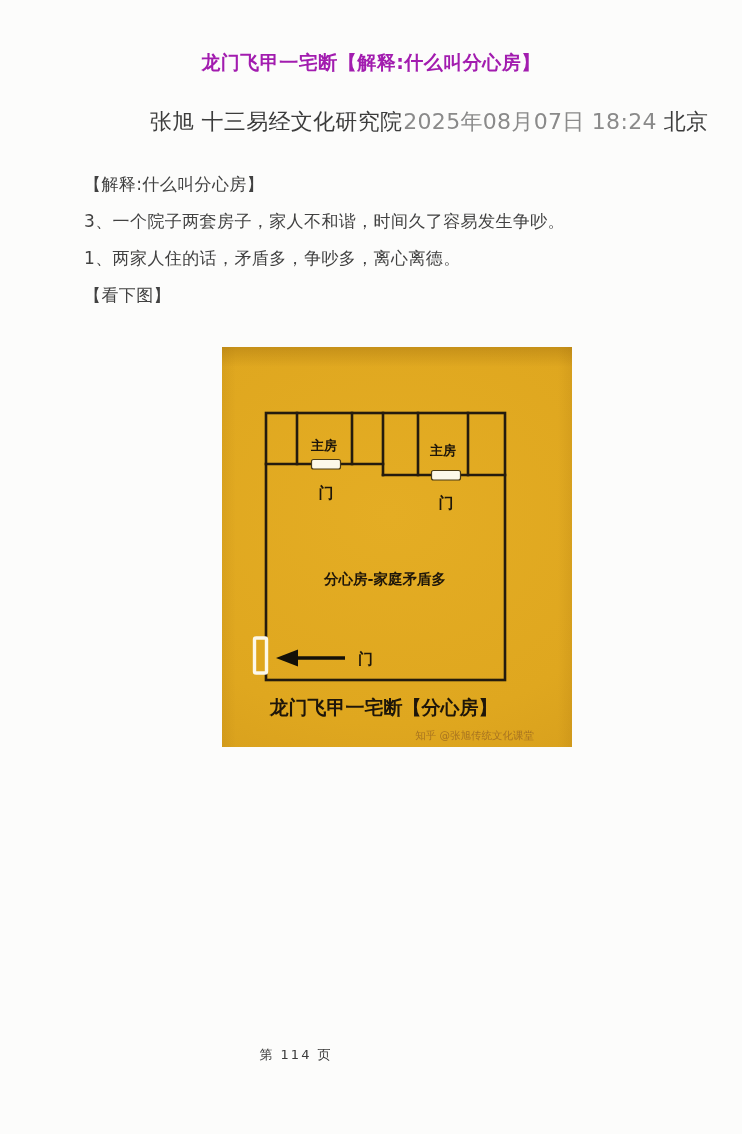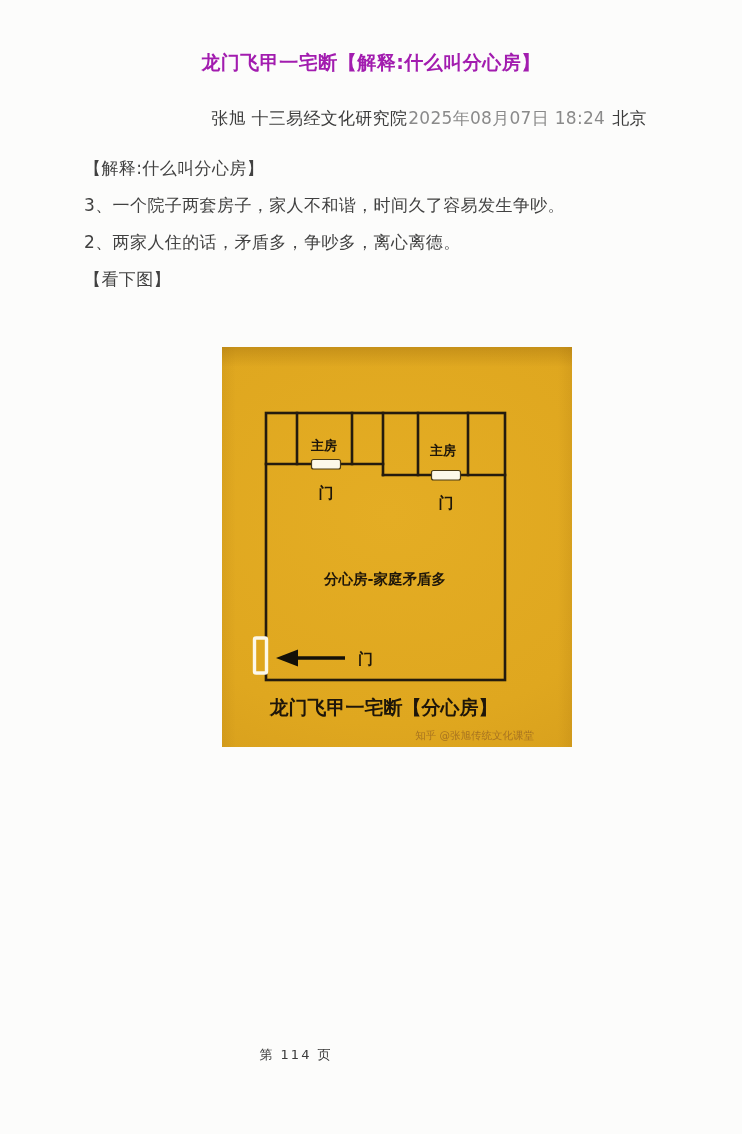"张旭 十三易经文化研究院2025年08月07日 18:24 北京" .byline { font-size: 17px -> 22px }
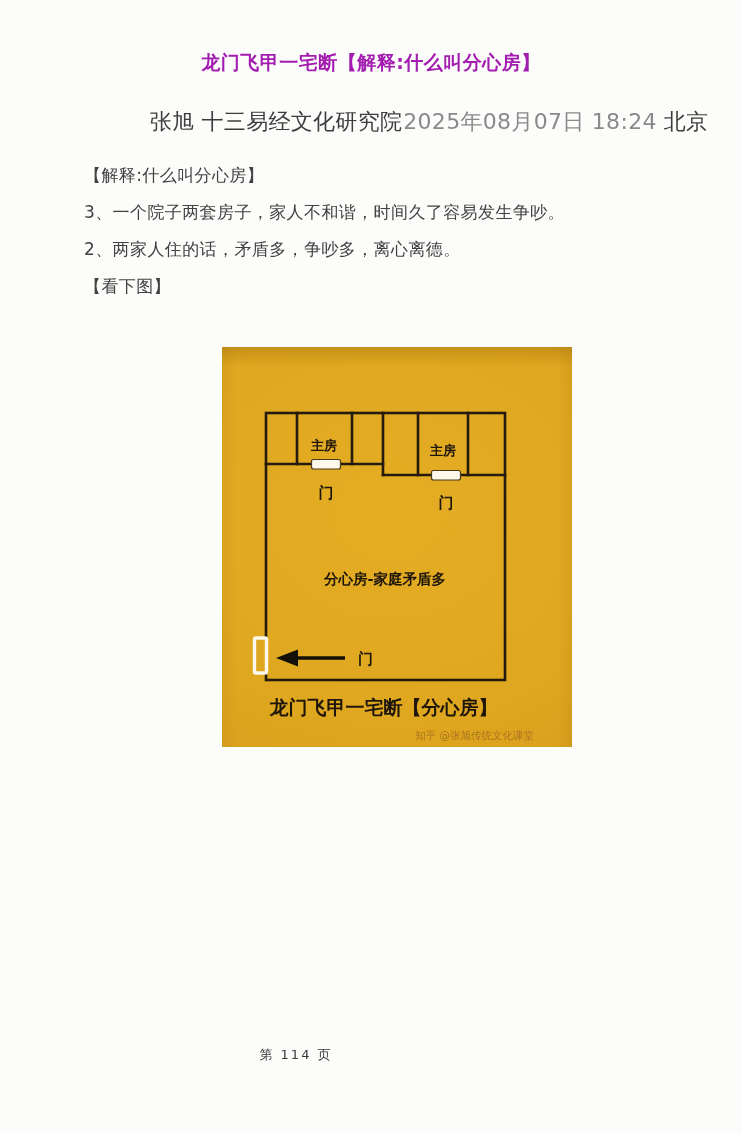"【解释:什么叫分心房】" .body-text { margin-top: 20px -> 29px }
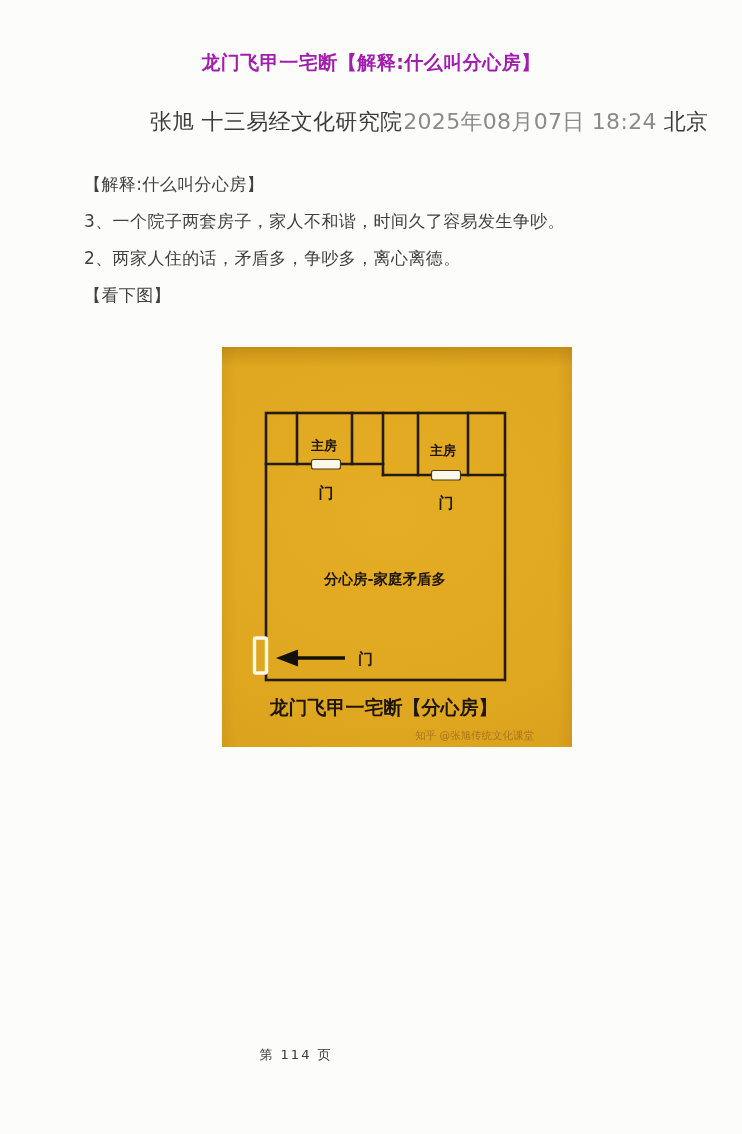"2、两家人住的话，矛盾多，争吵多，离心离德。" div.body-line { text: 2 -> 1 }
